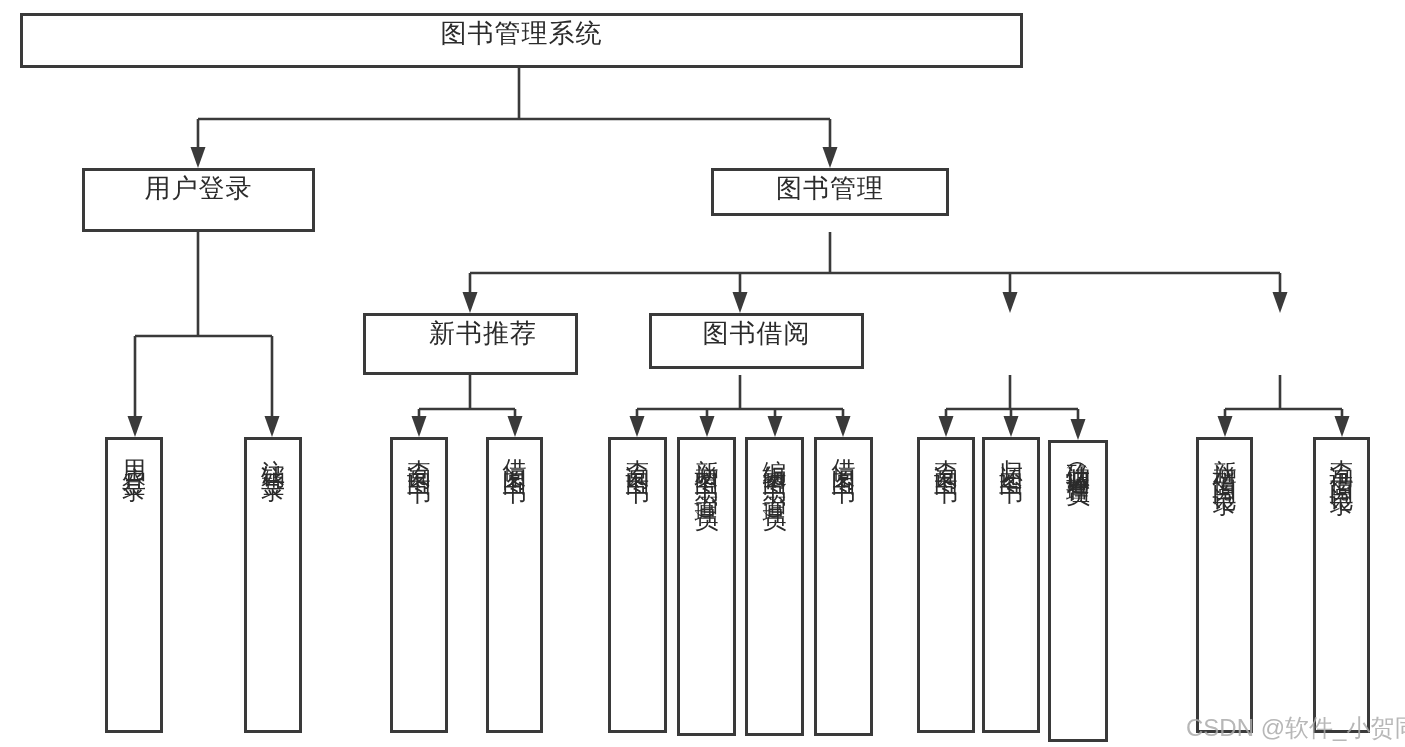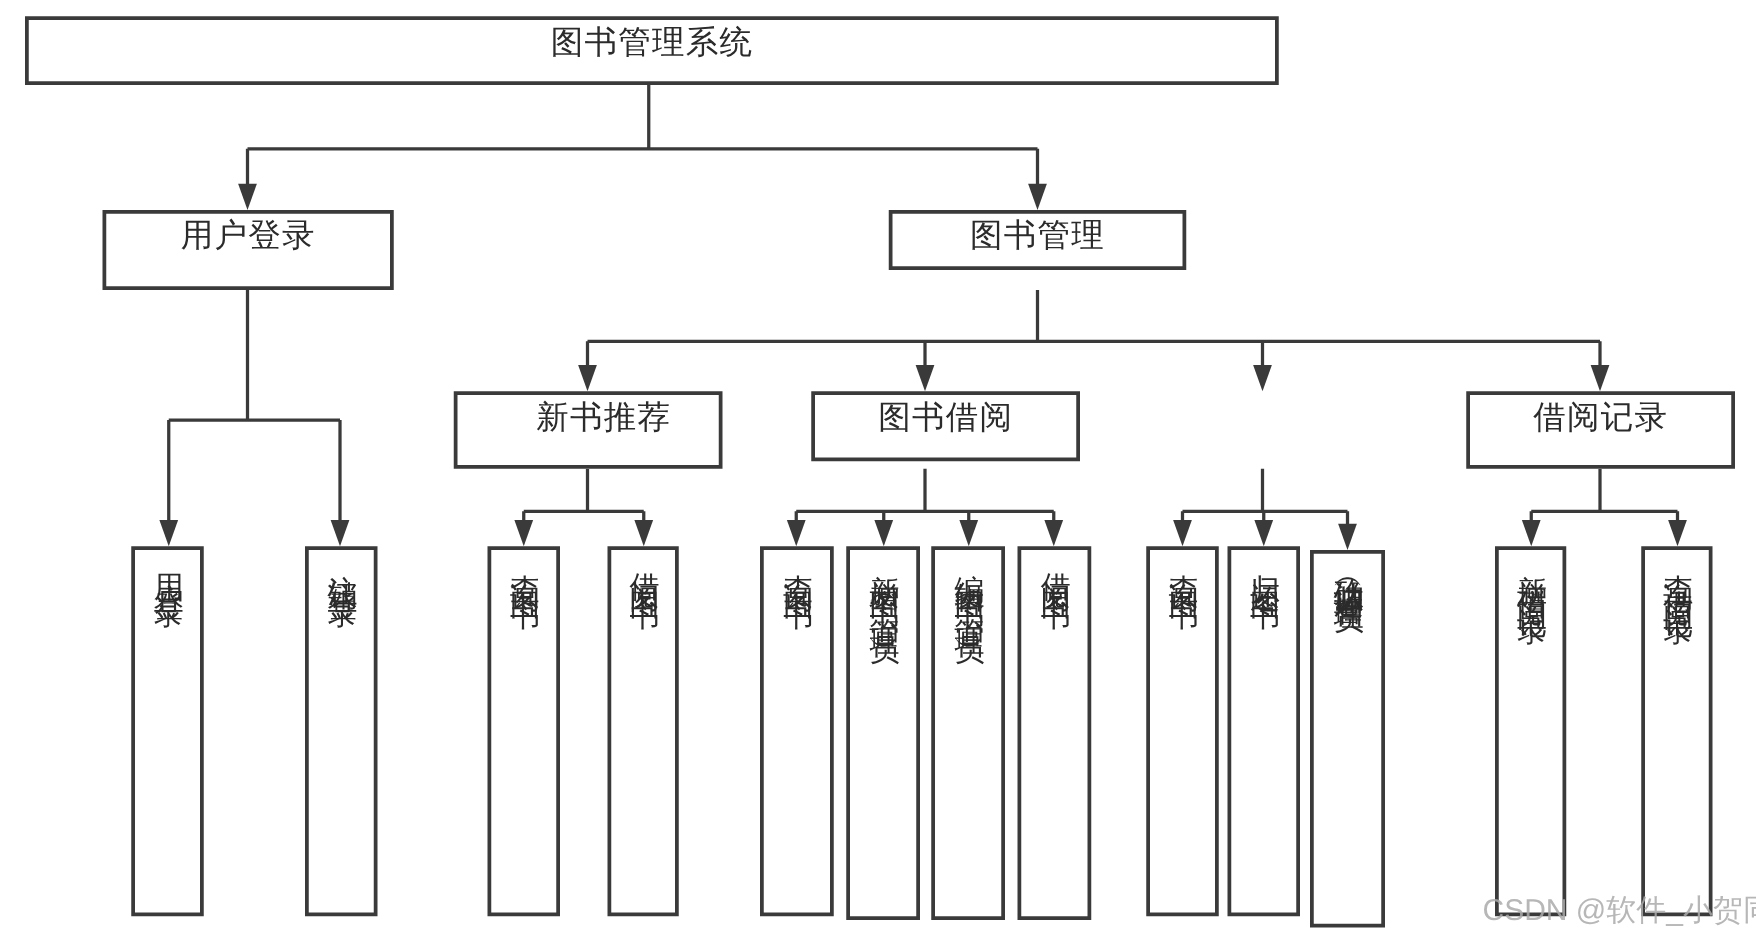"借阅记录" div.node { html: <div> <span>借阅记录</span> </div> -> none }
